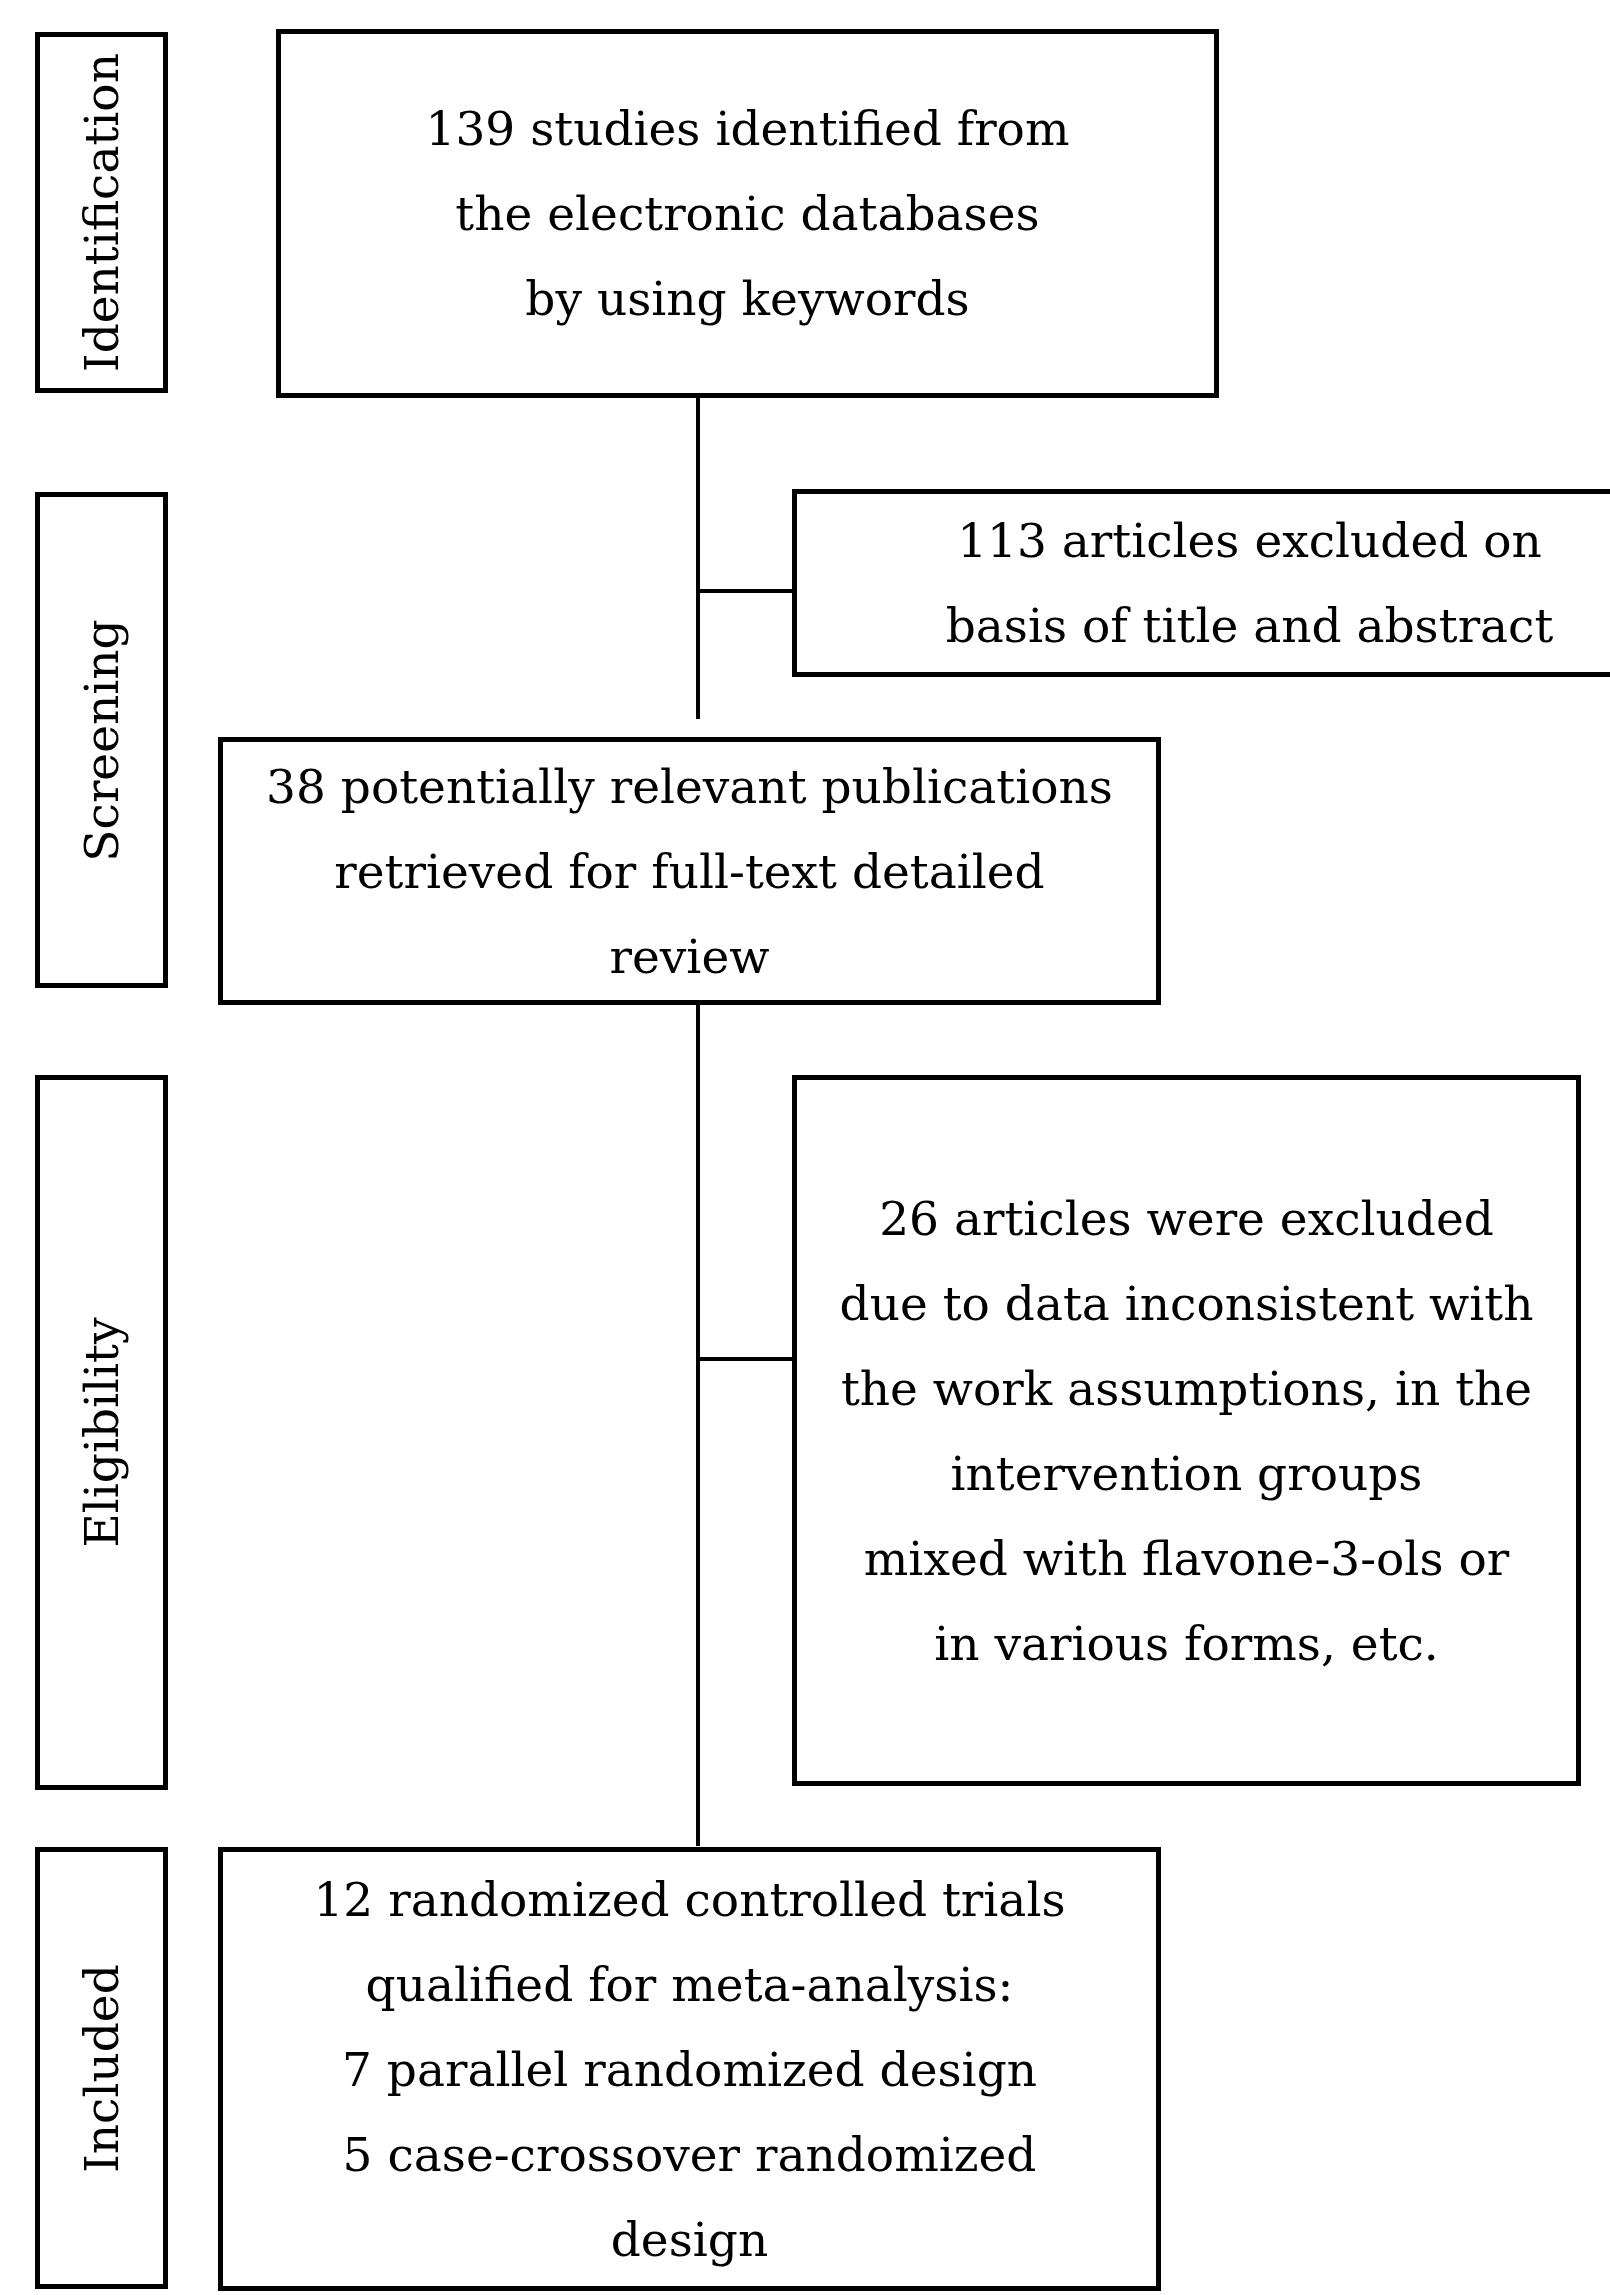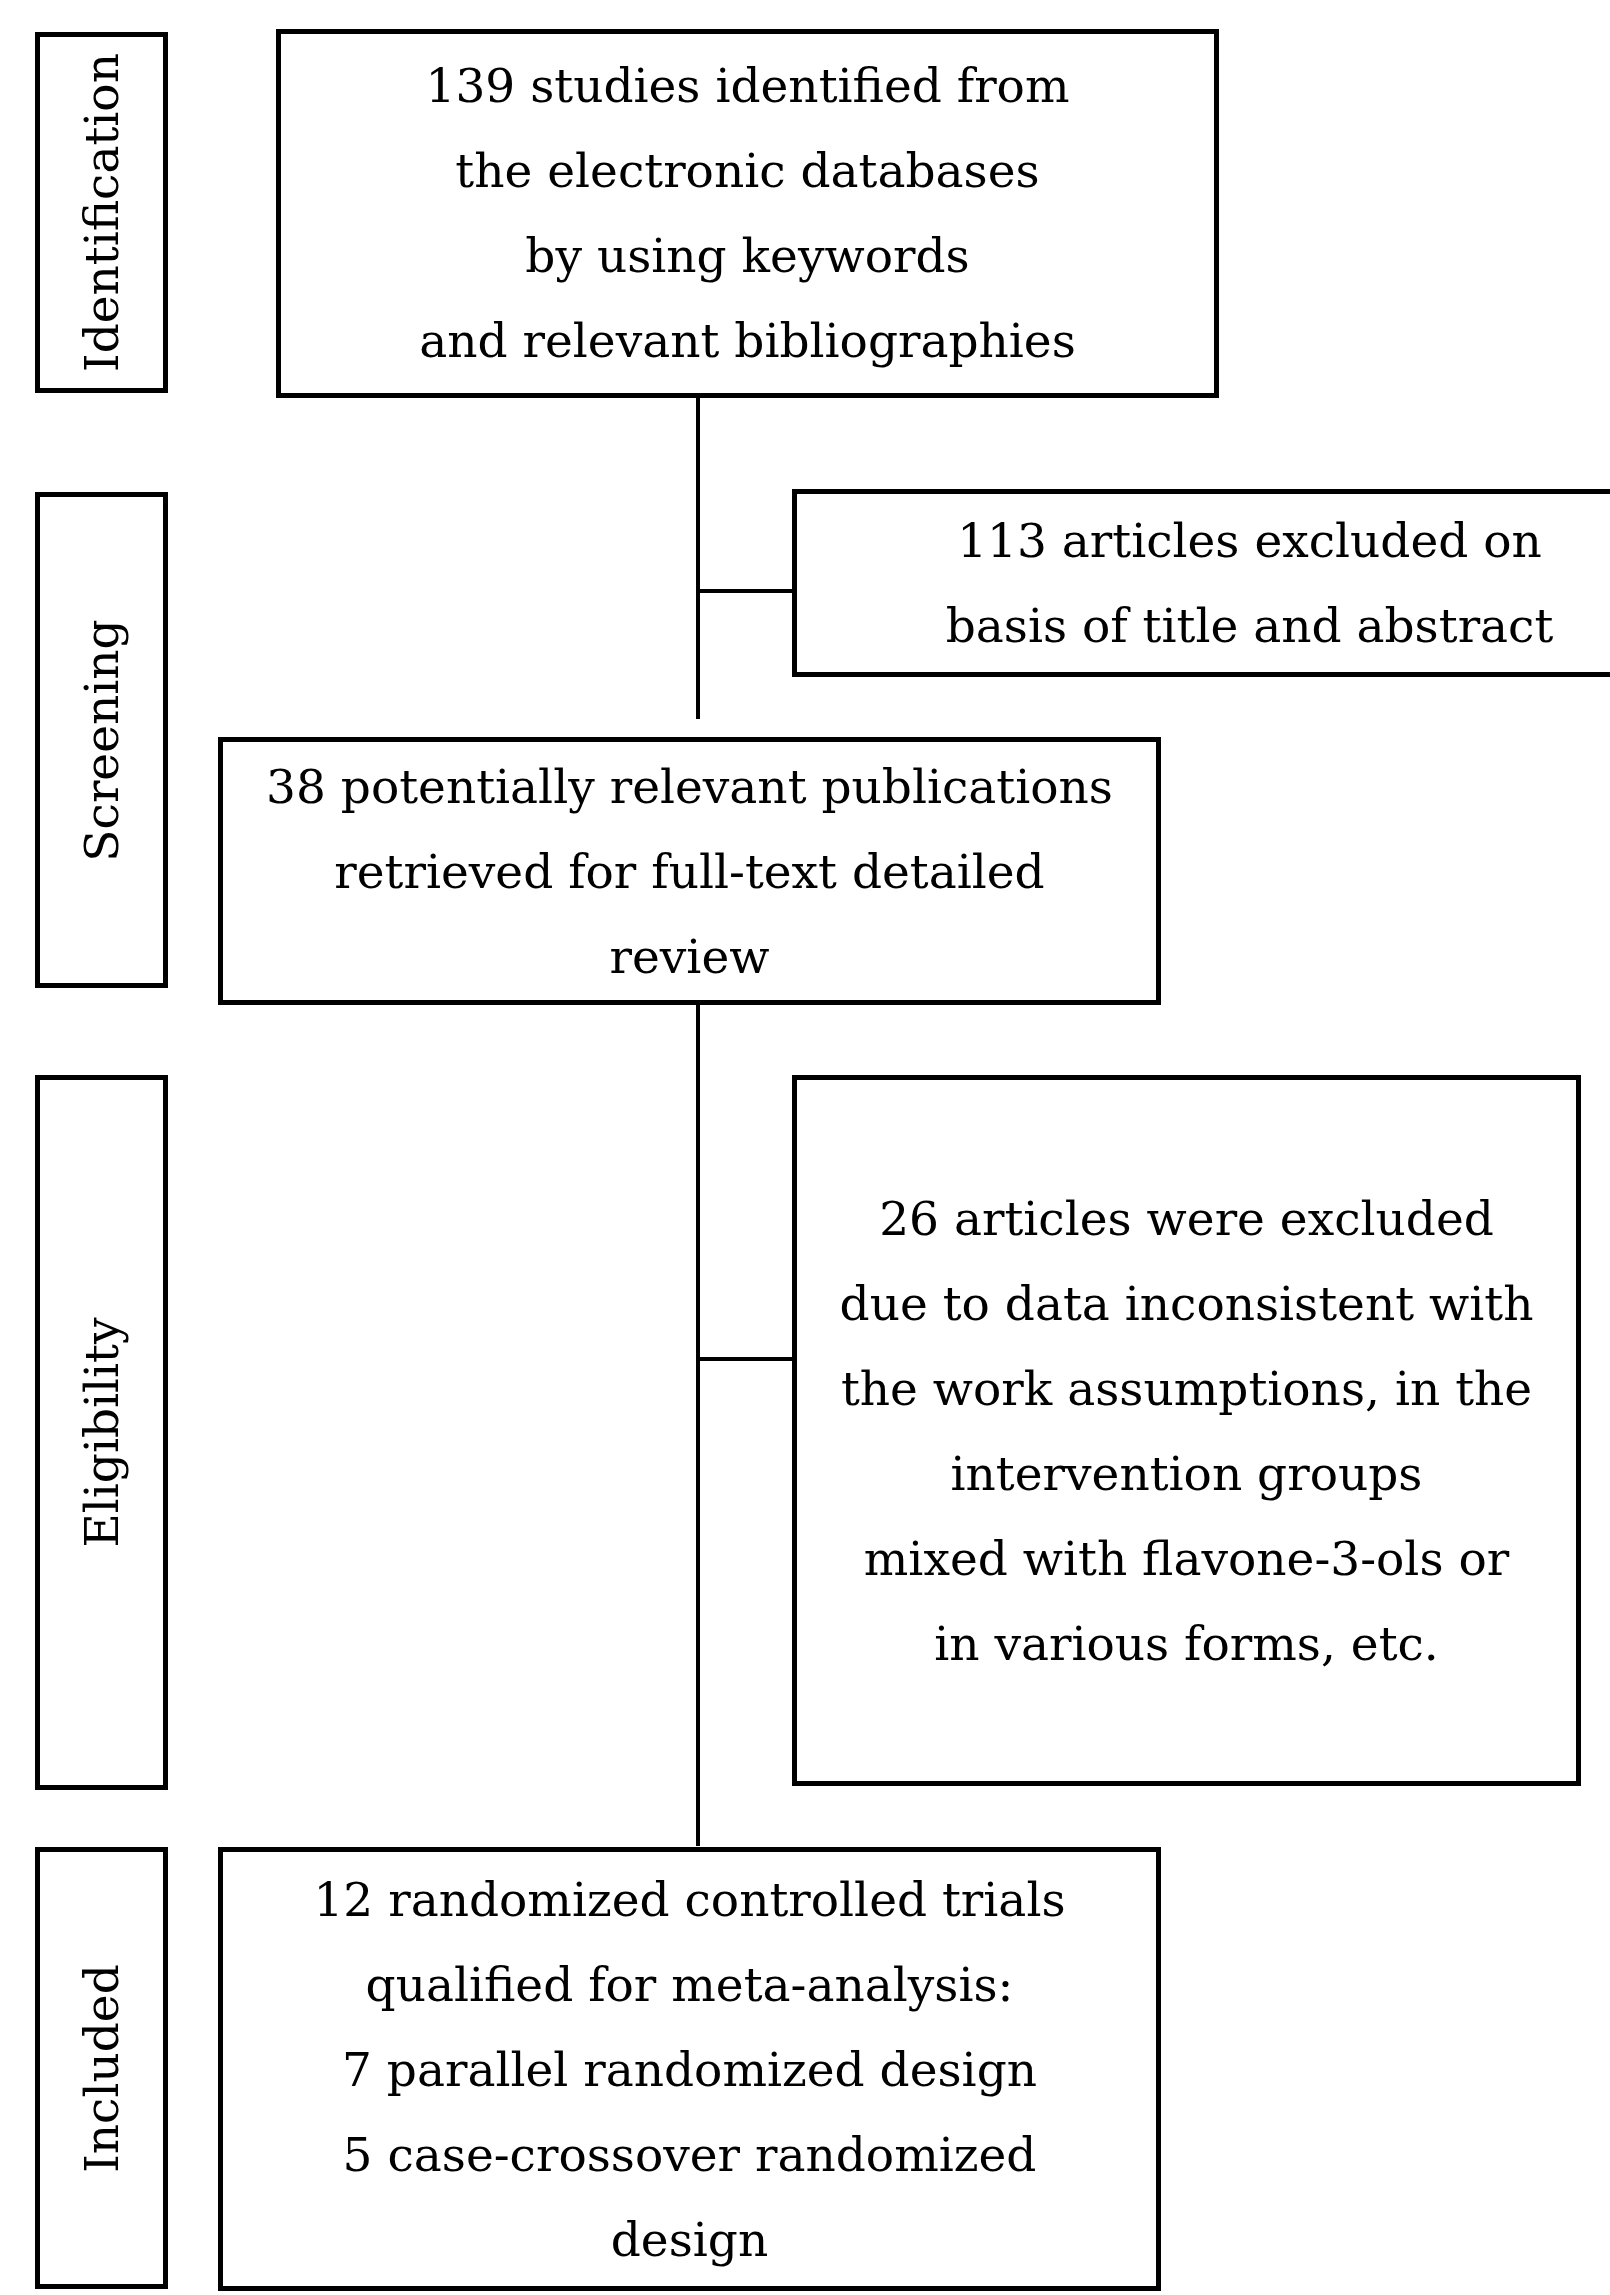"and relevant bibliographies" div.line { html: <div>and relevant bibliographies</div> -> none }
